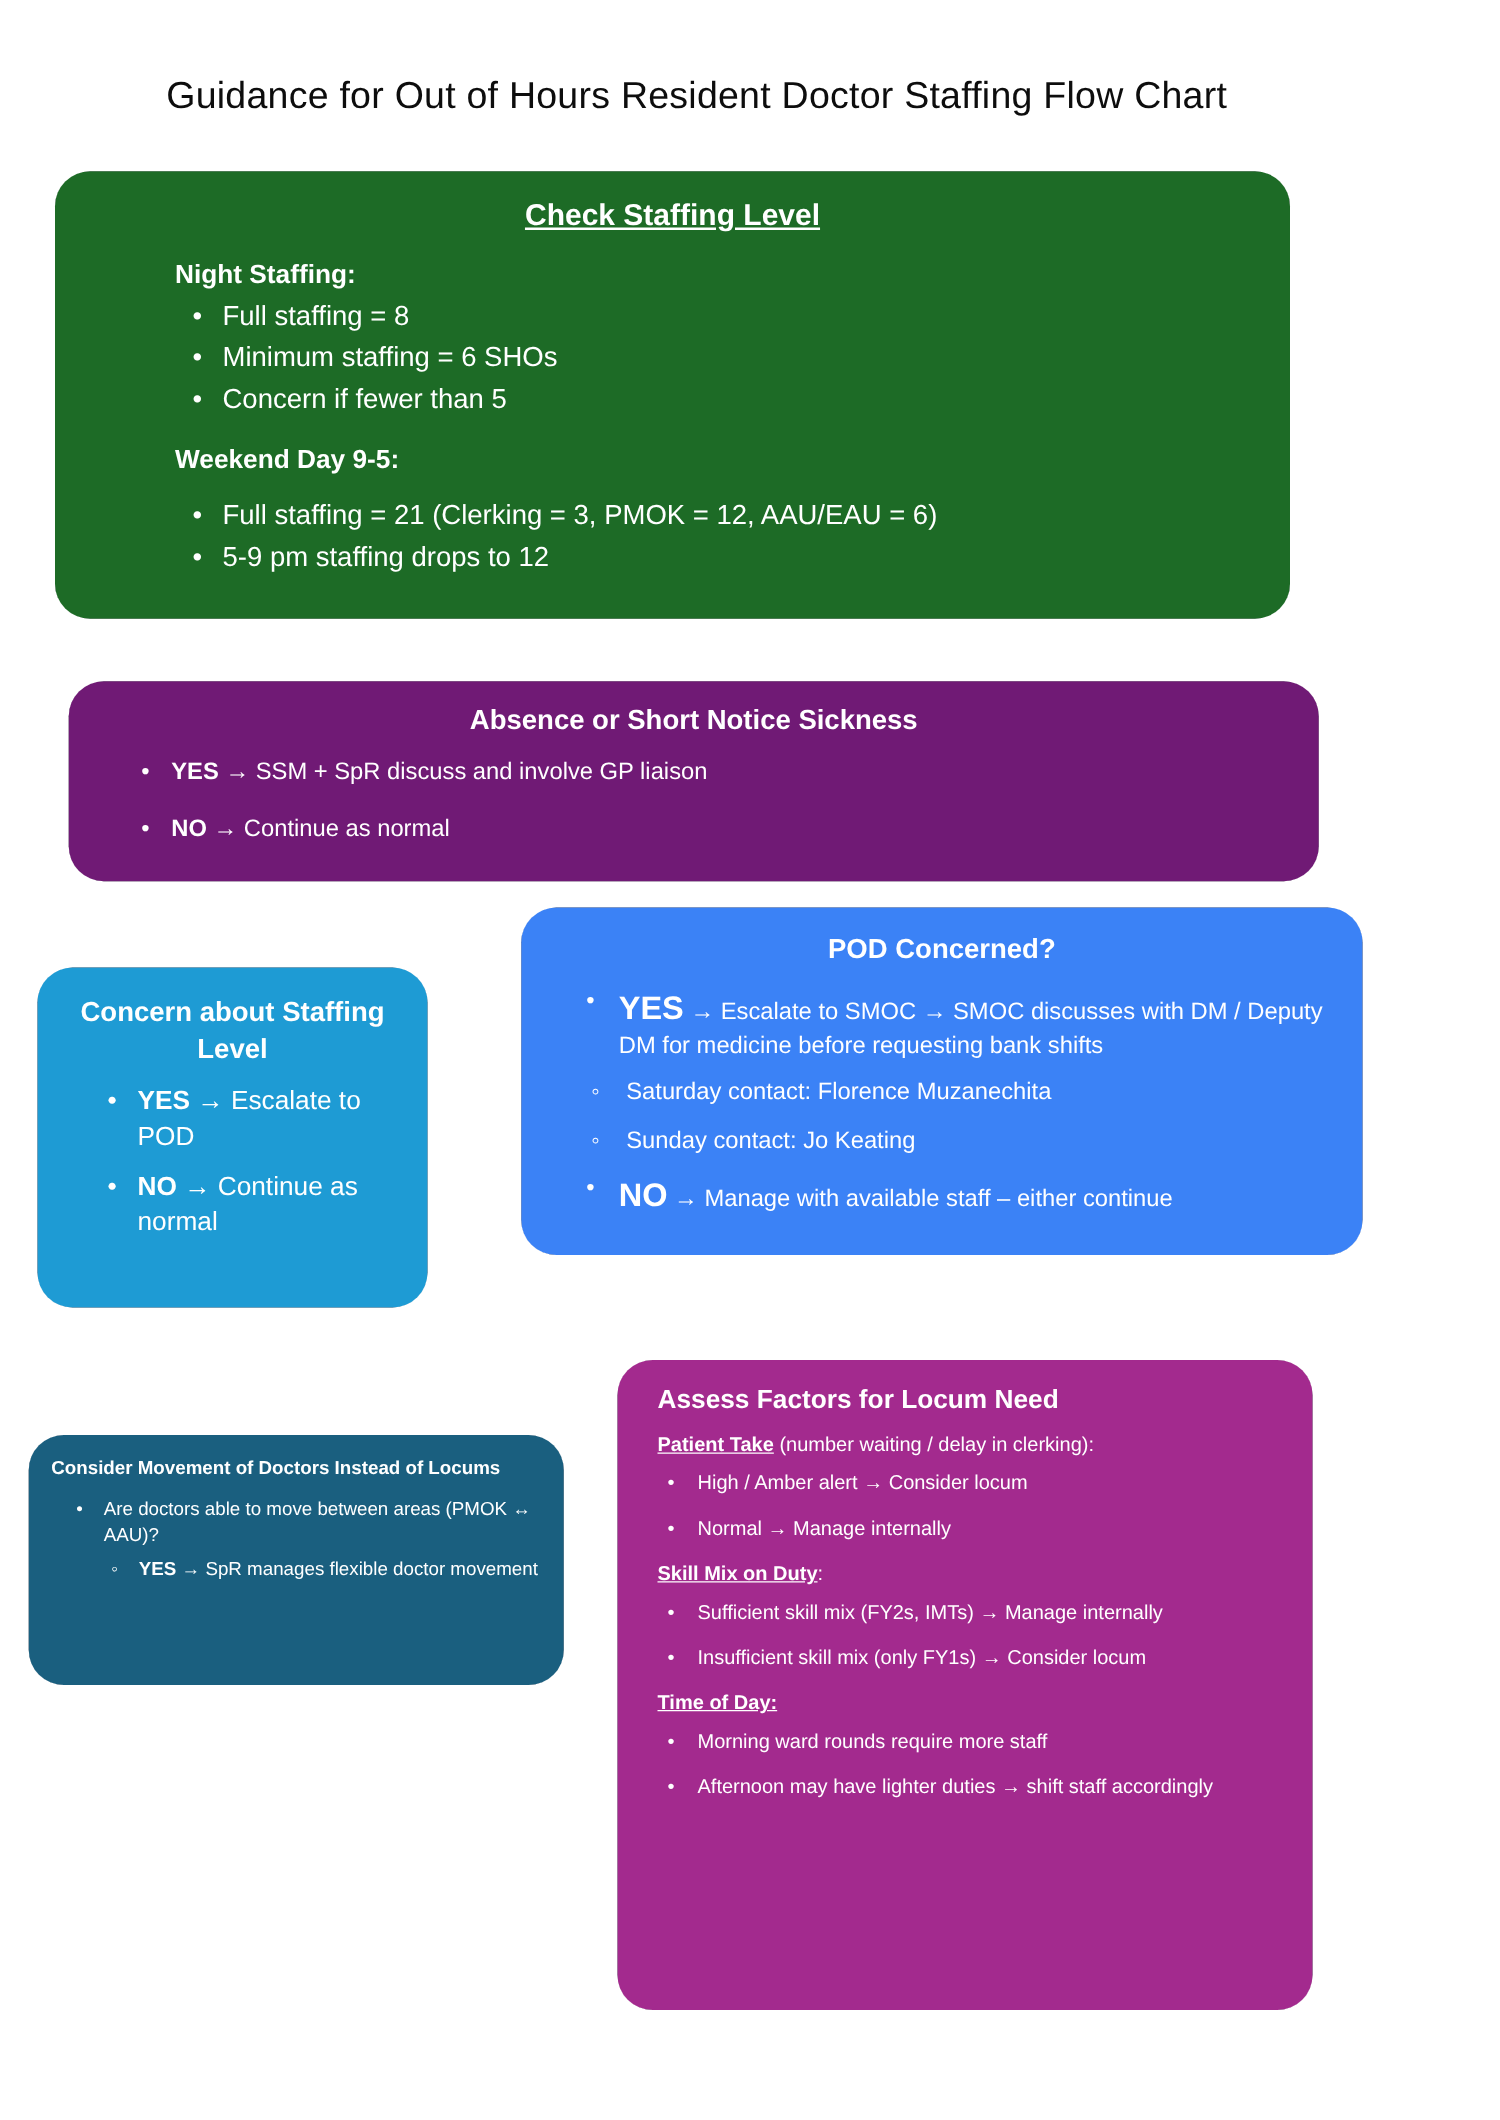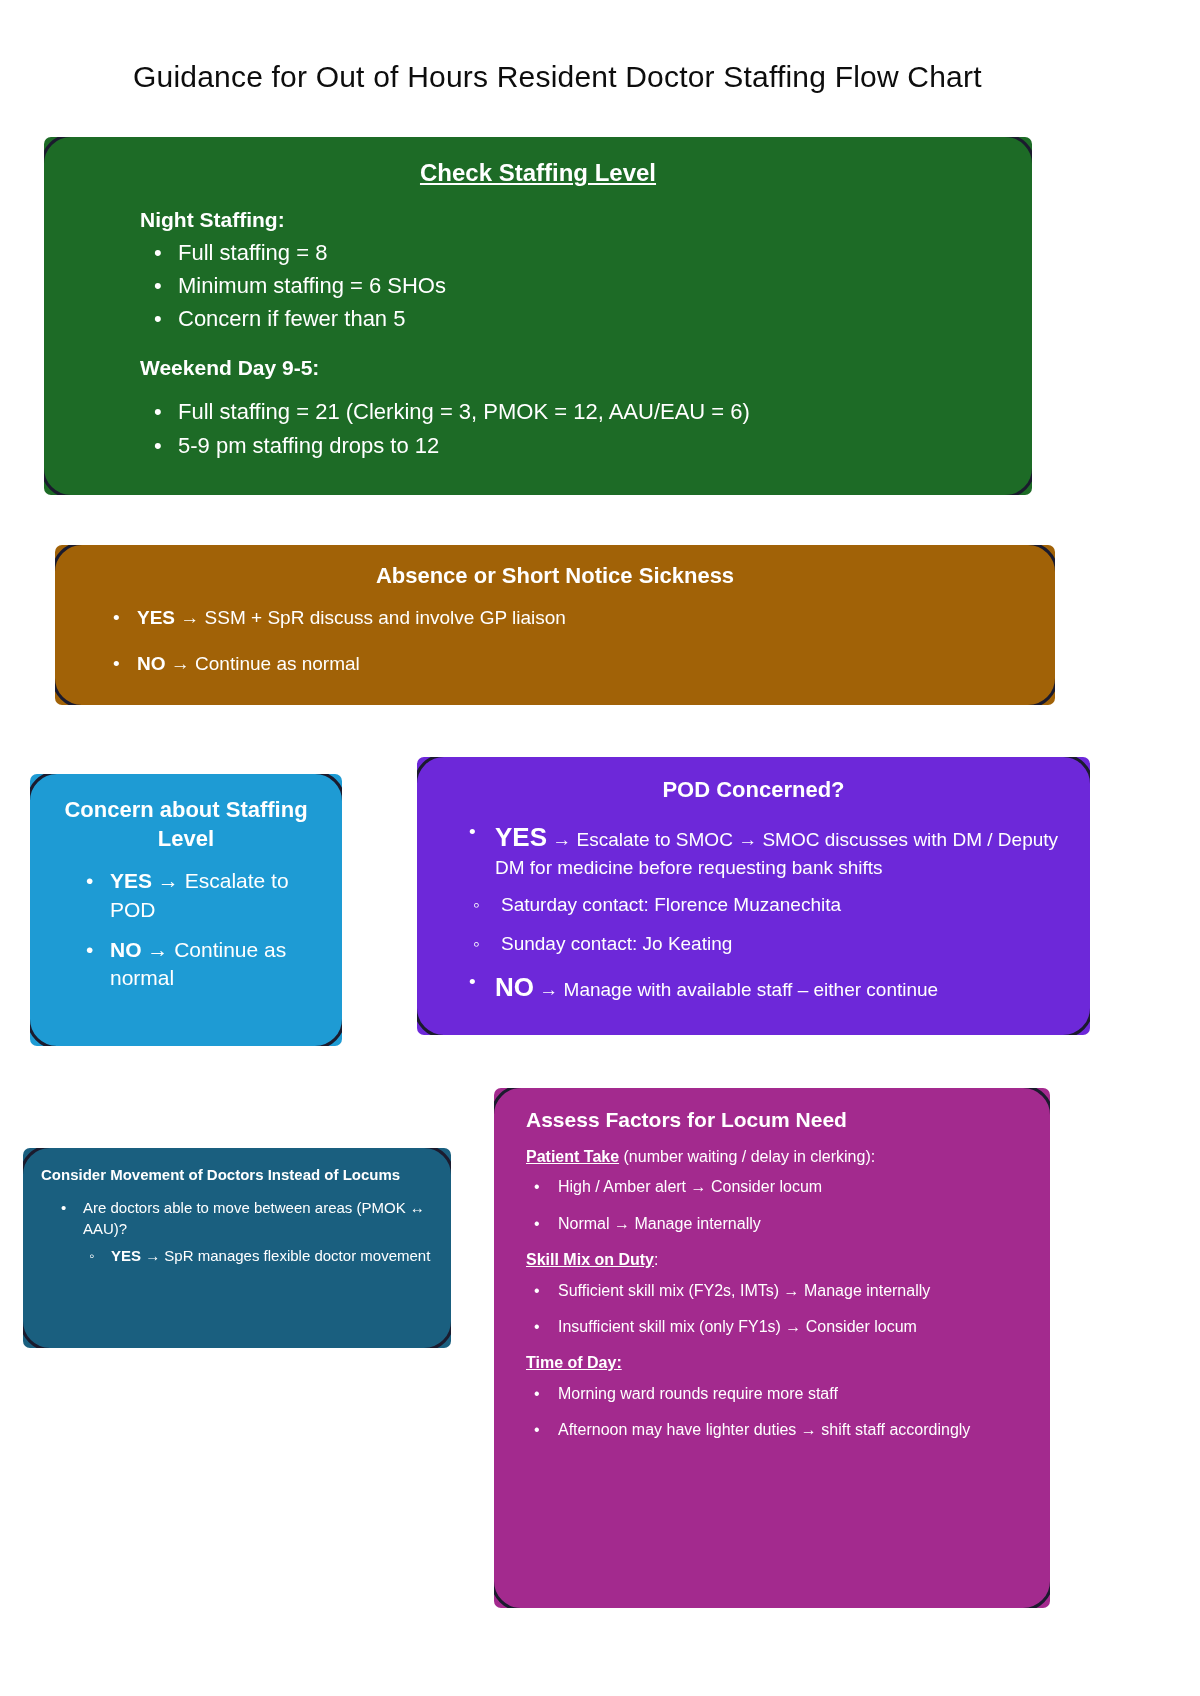"Check Staffing Level" .box { border-radius: 7px -> 28px }
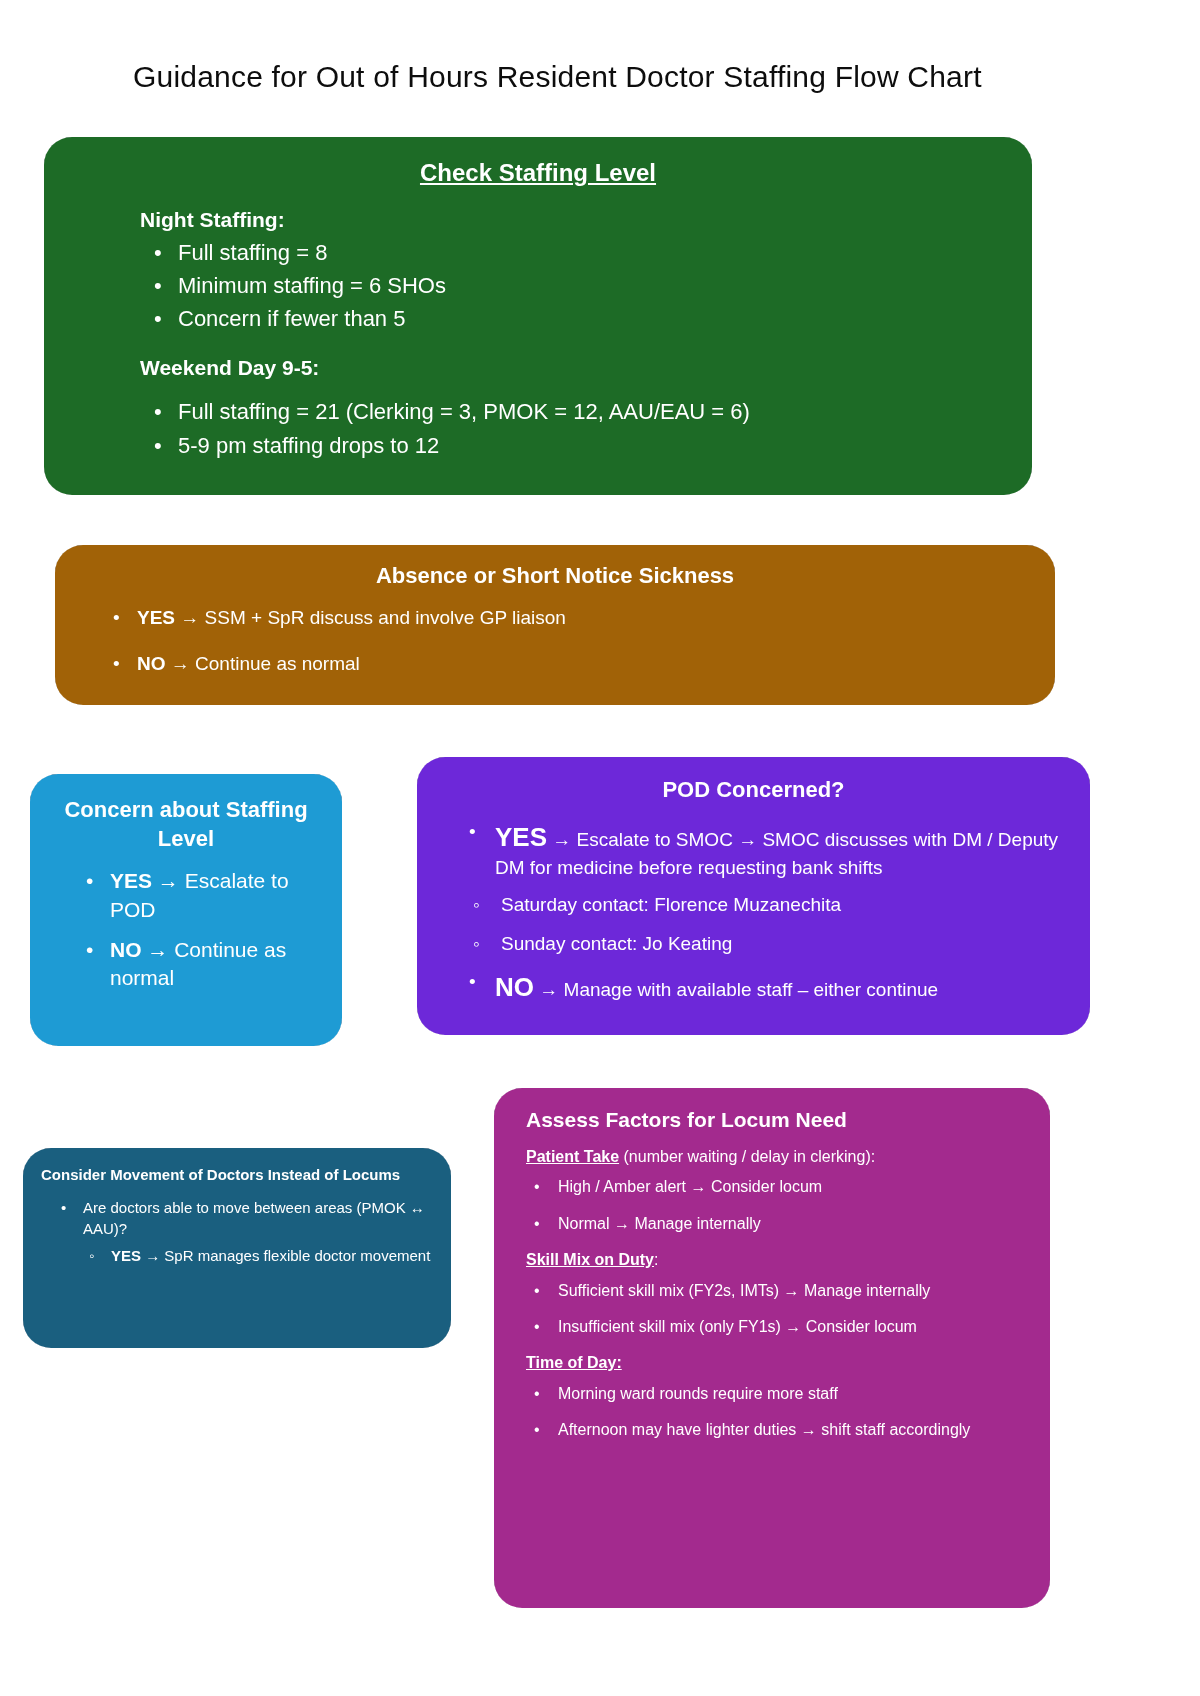"Absence or Short Notice Sickness" #box-absence { background: #a16207 -> #701a75 }
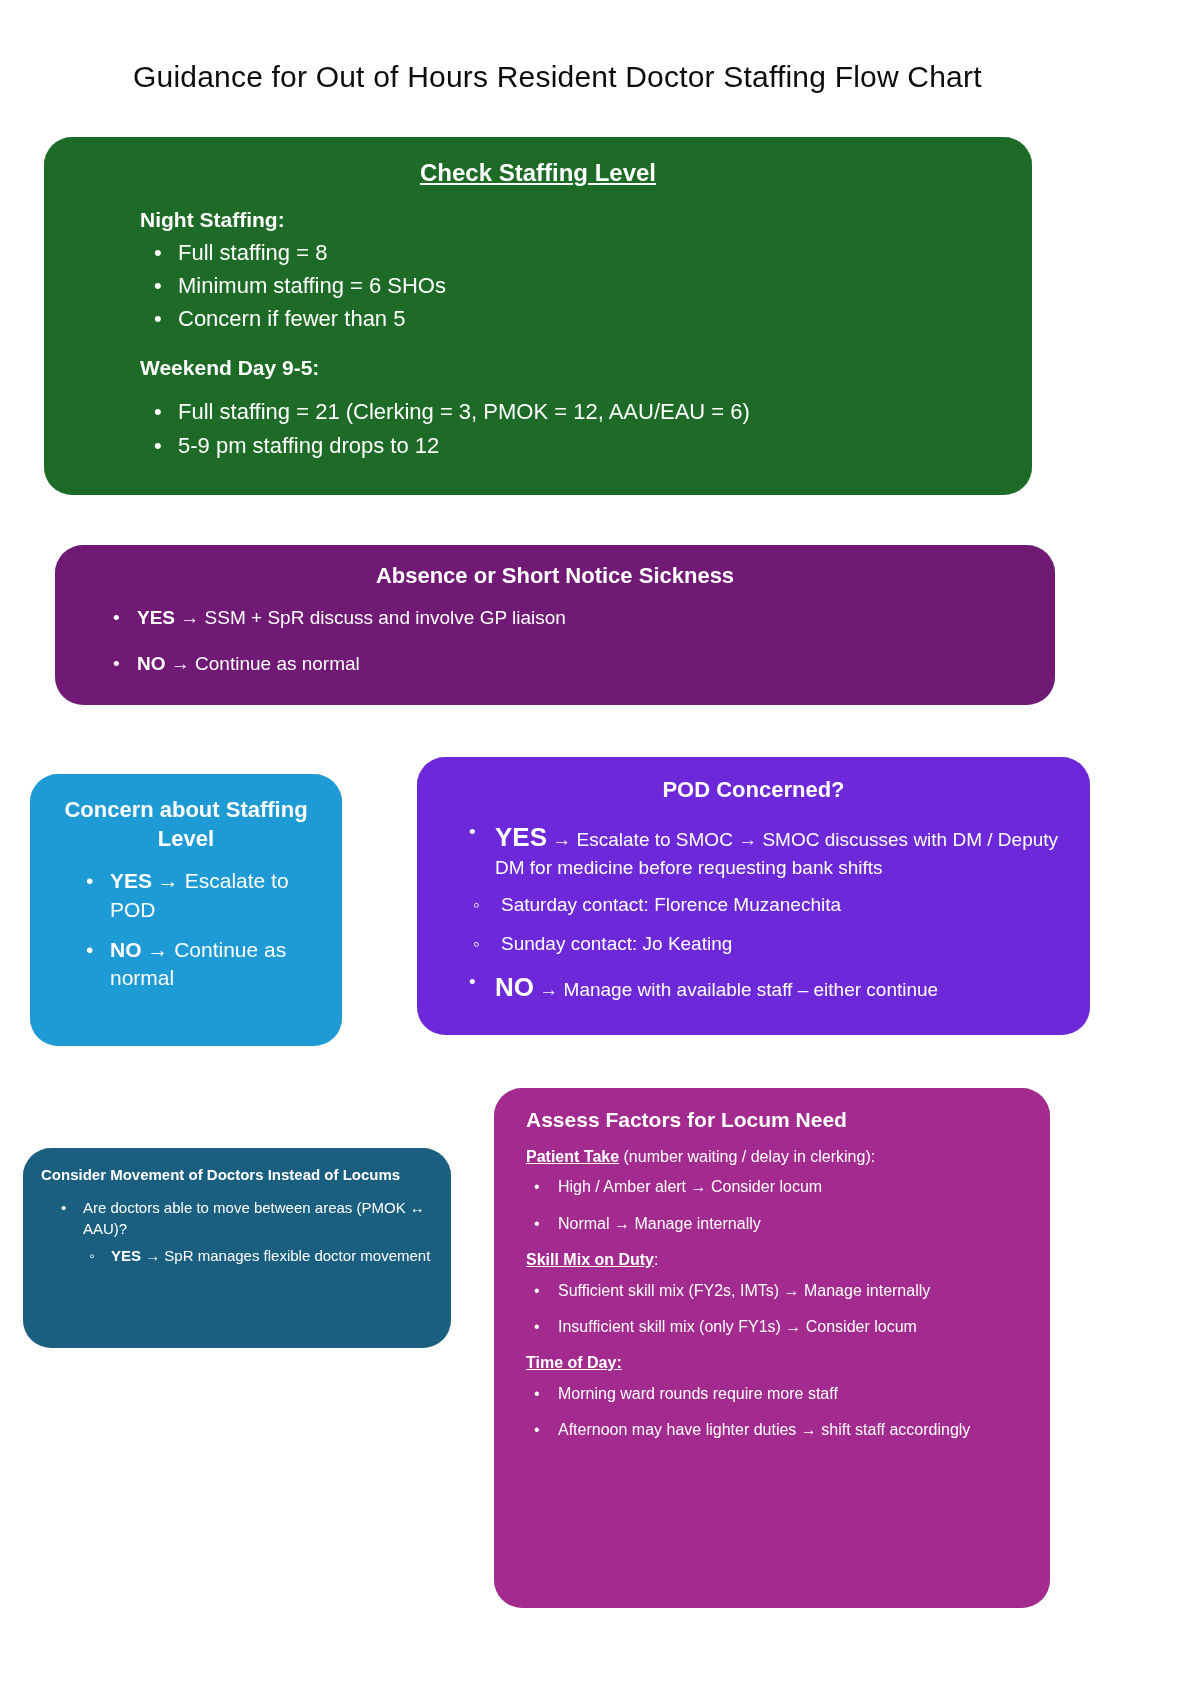"POD Concerned?" #box-pod { background: #6d28d9 -> #3b82f6; top: 757px -> 726px }
